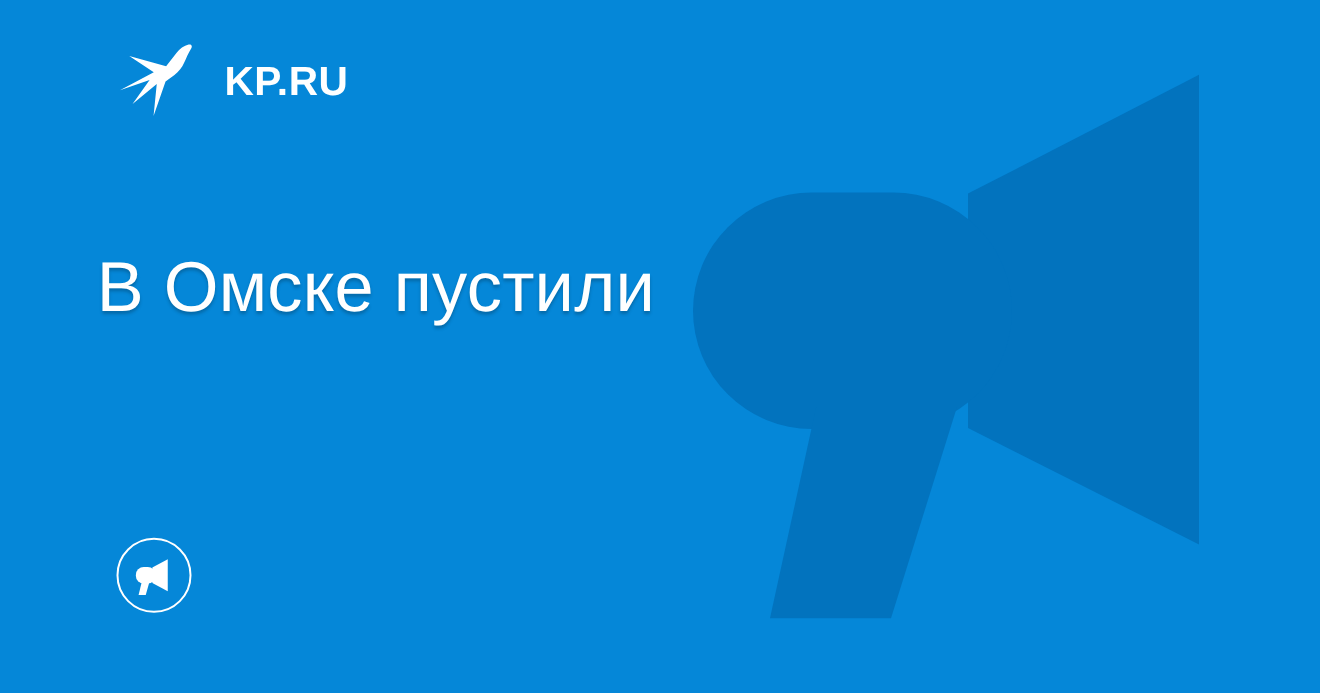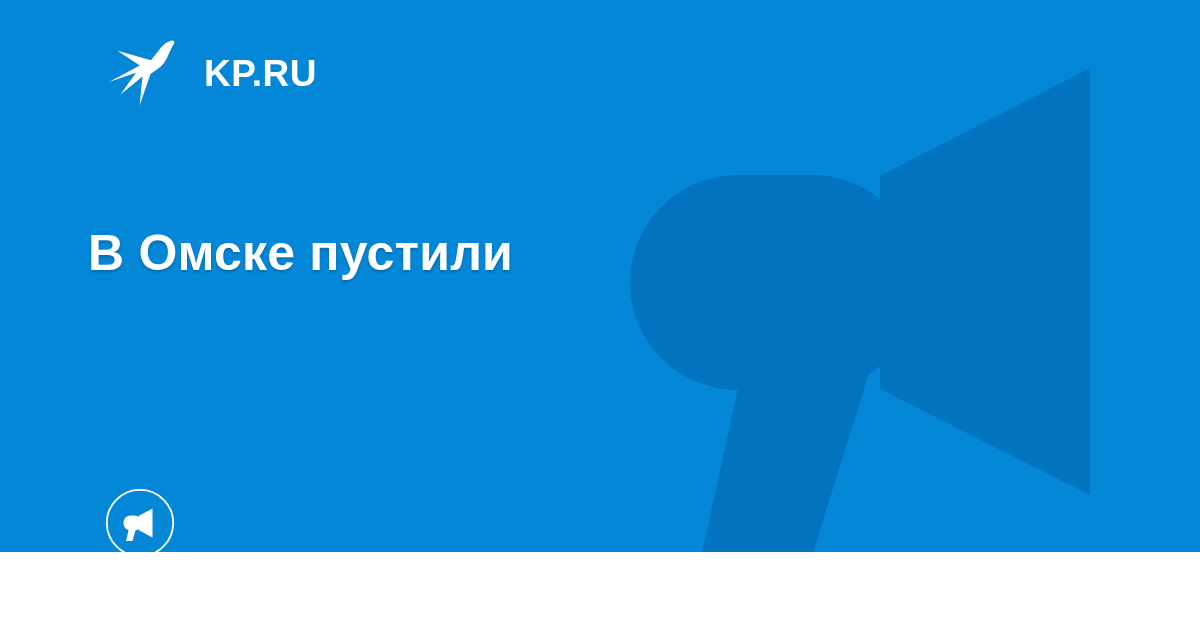"KP.RU" #card { height: 552px -> 630px }
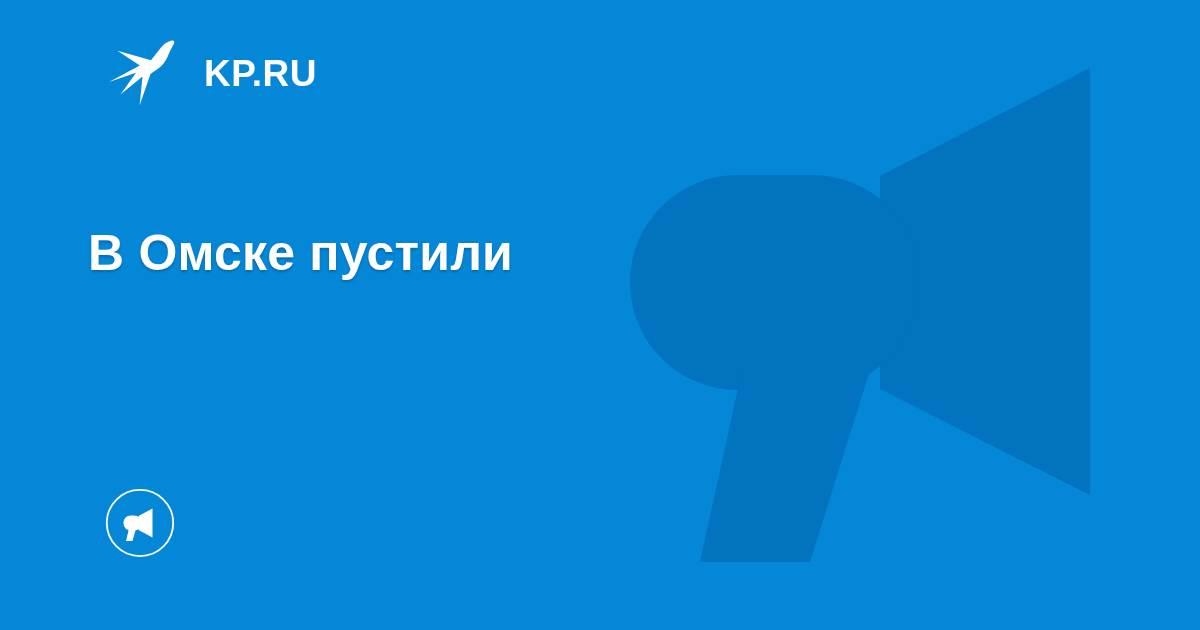"В Омске пустили" #headline { font-size: 50px -> 64px; font-weight: 700 -> 400 }
